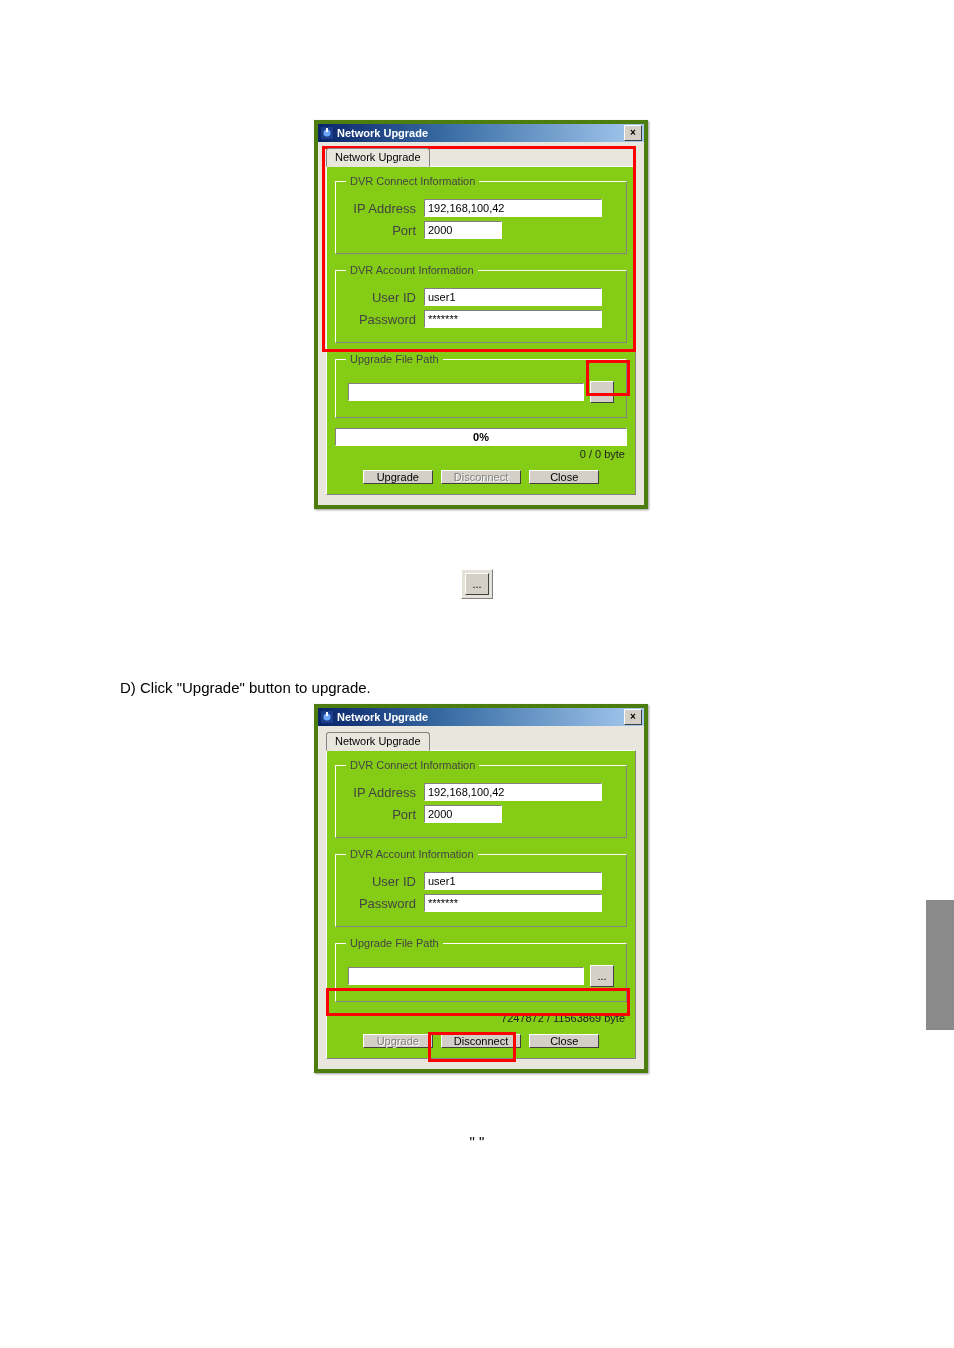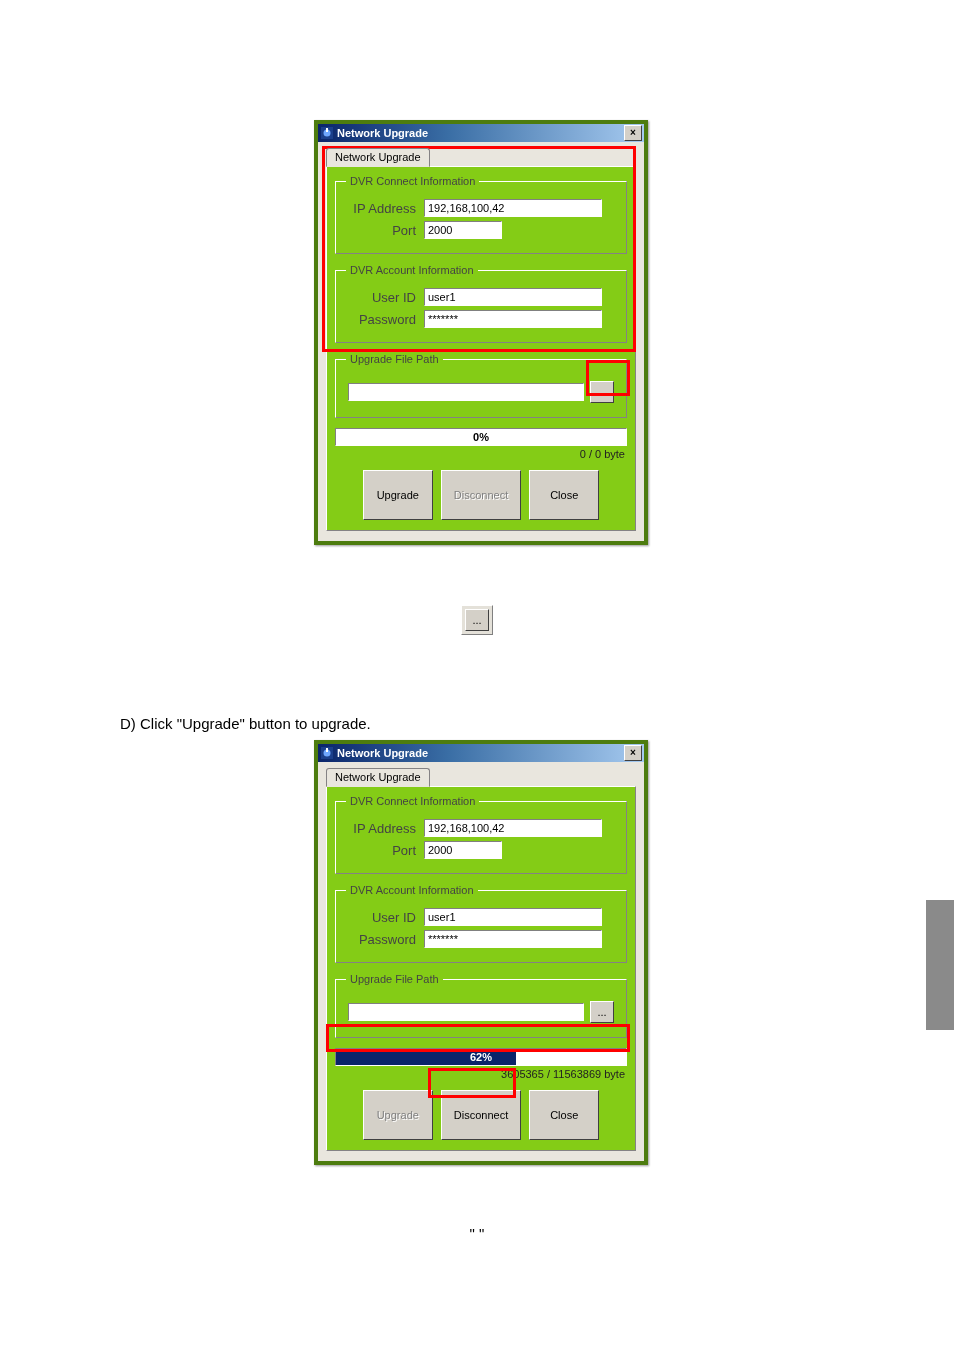"Upgrade" button.wbtn { padding: 18px 12px -> 0 12px }
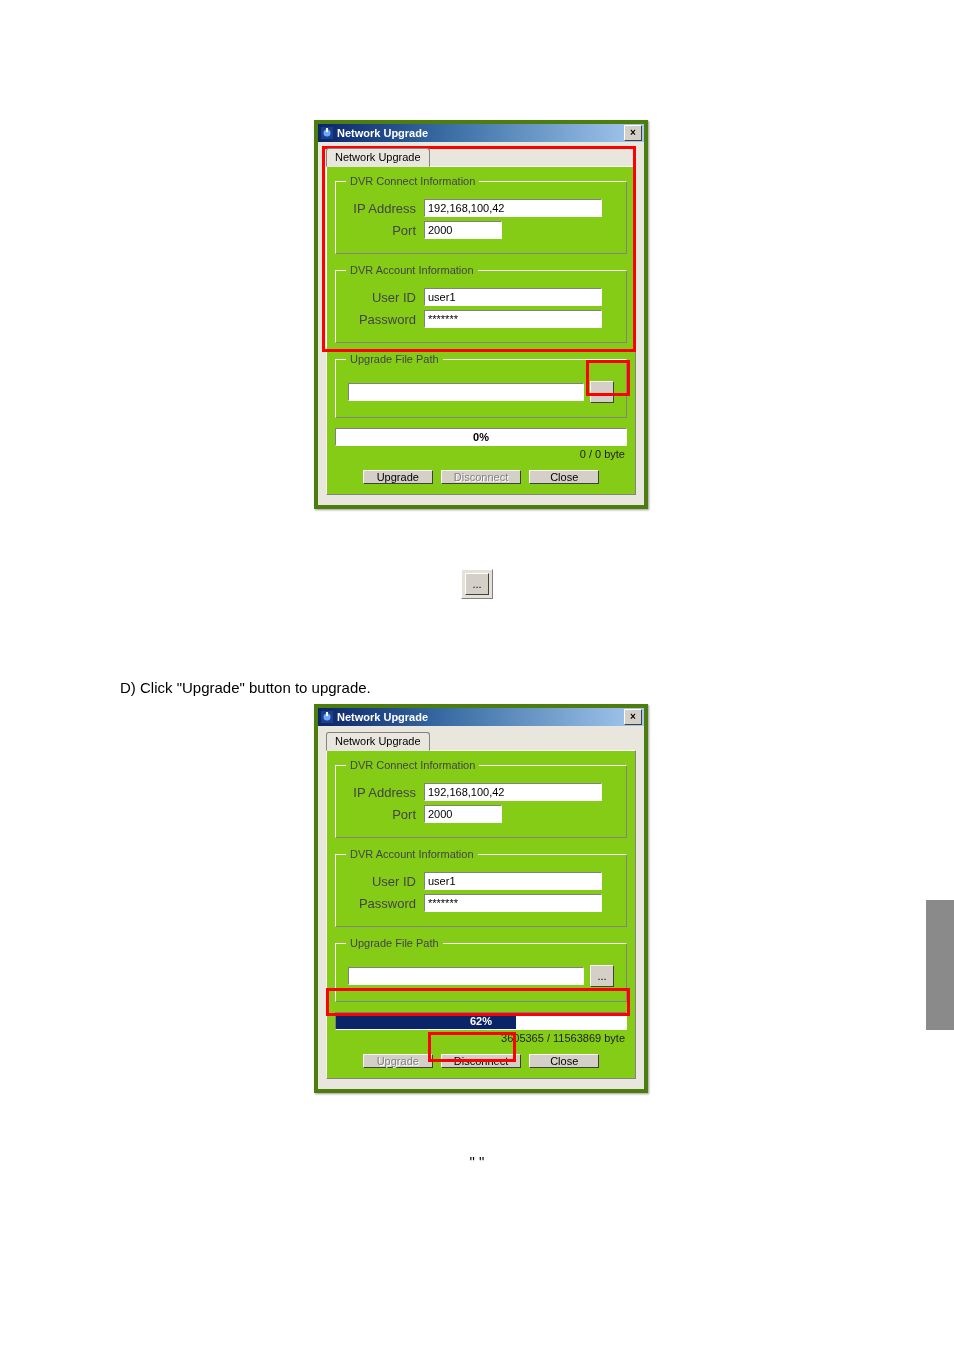"62%" div.progress-outer { html: <div> <div></div> <div>62%</div> </div> -> none }
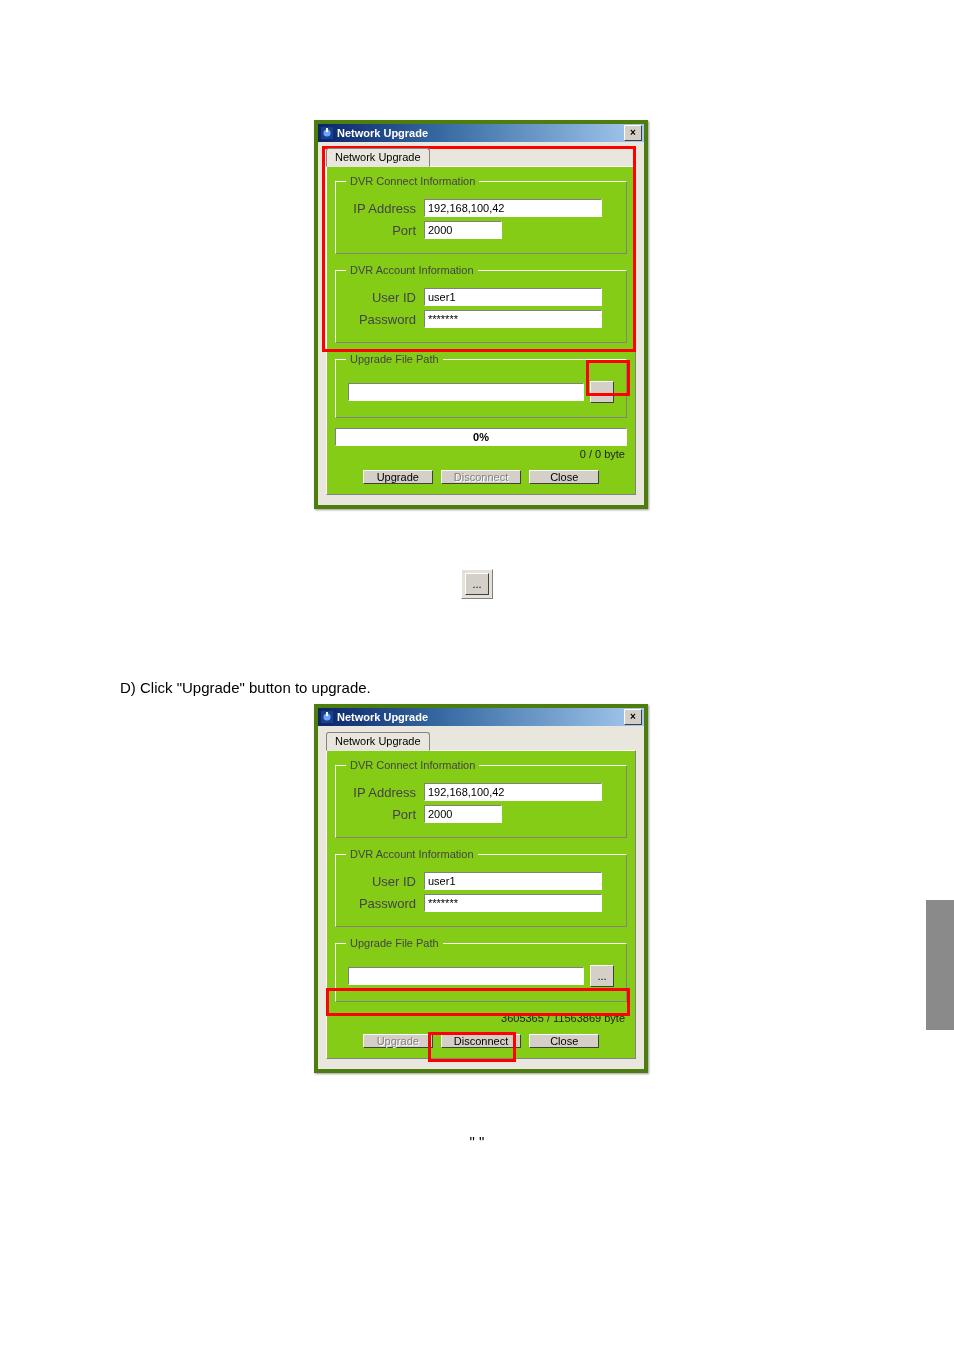"3605365 / 11563869 byte" div.bytes { text: 3605365 -> 7247872 }
